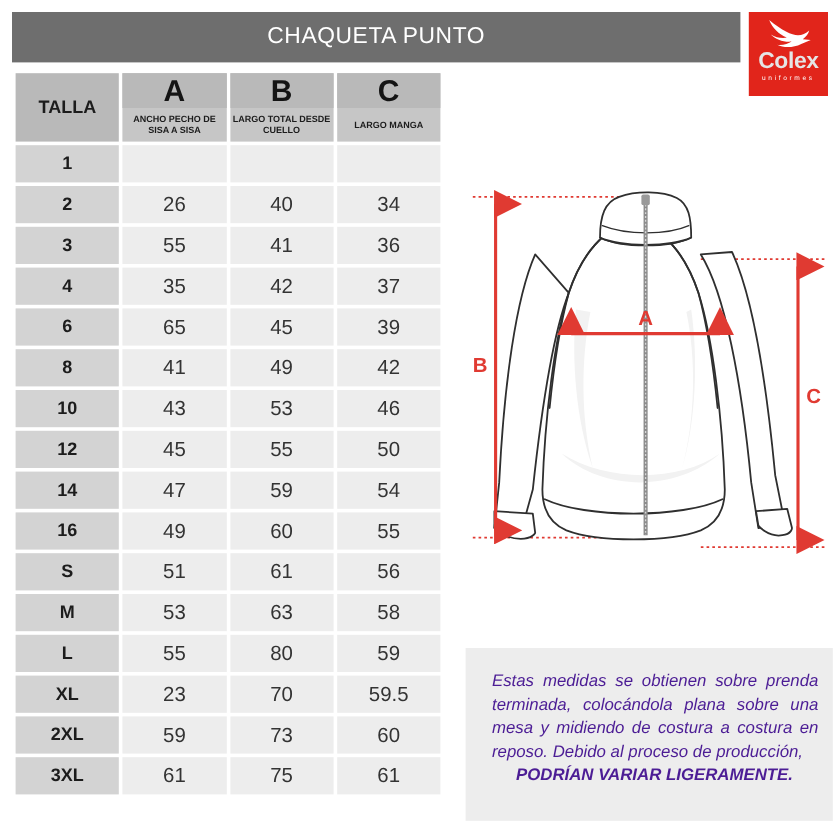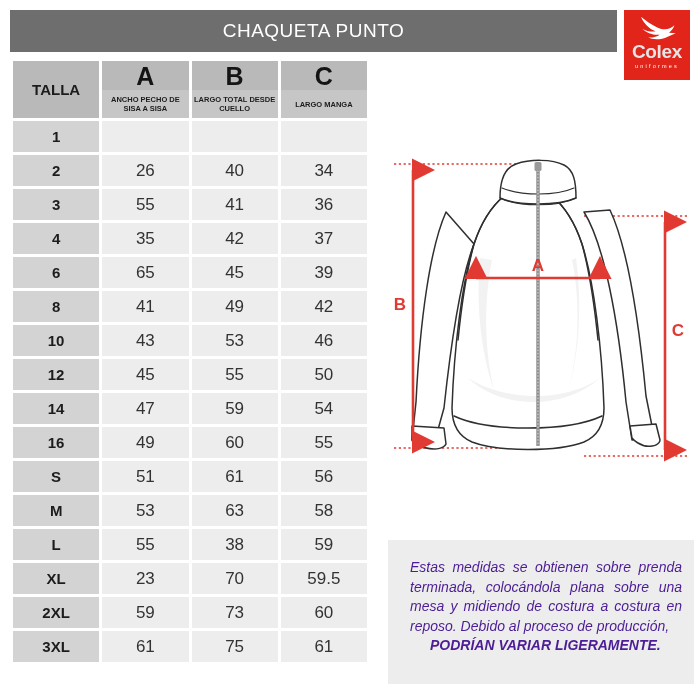"38" td.val-cell { text: 38 -> 80 }
